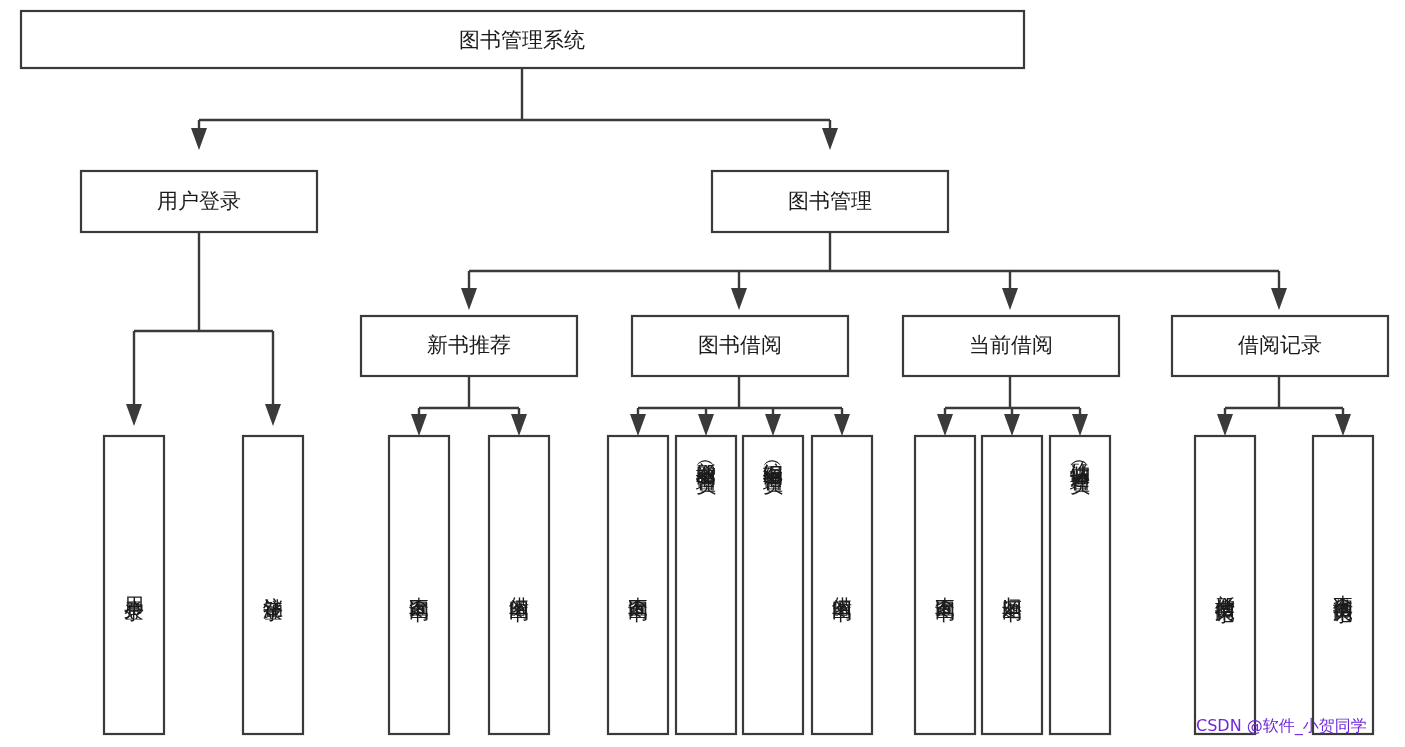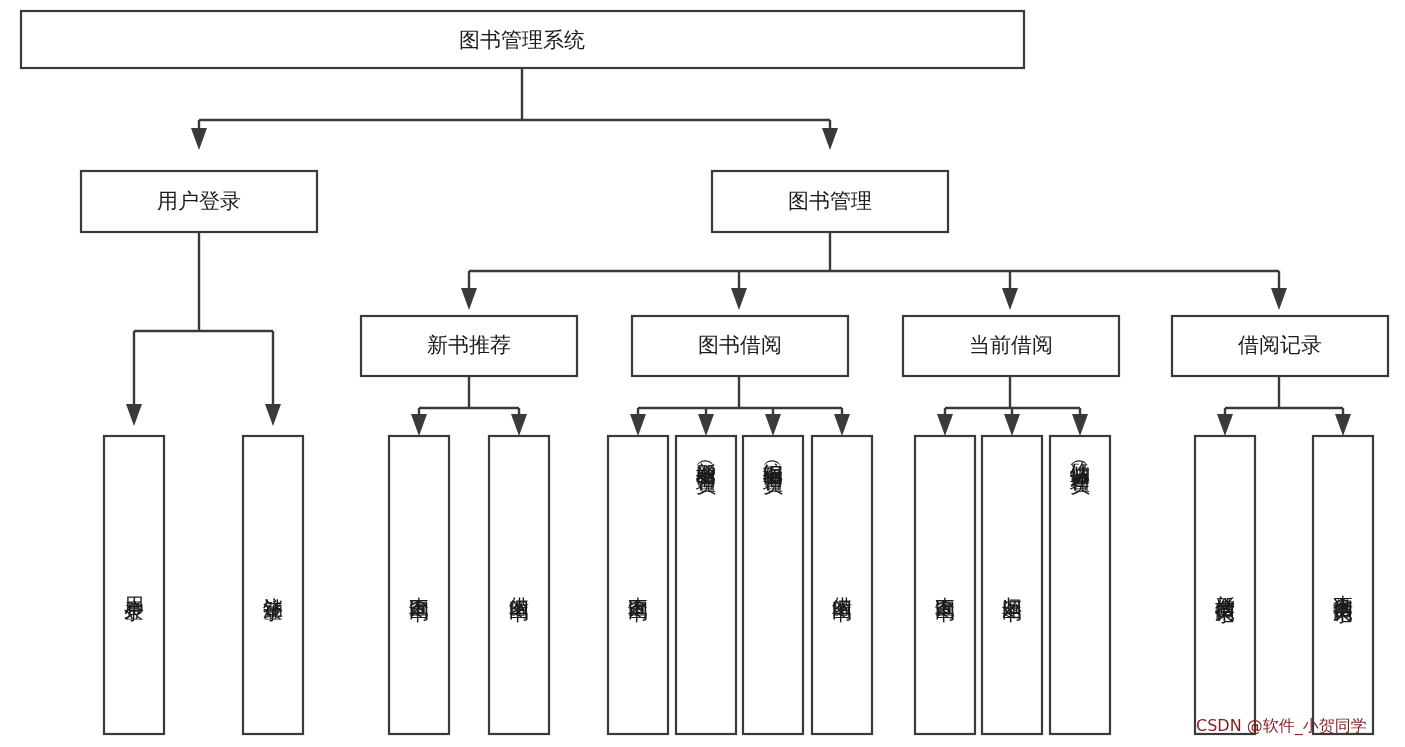"CSDN @软件_小贺同学" .watermark { color: #7f1d1d -> #6d28d9 }
